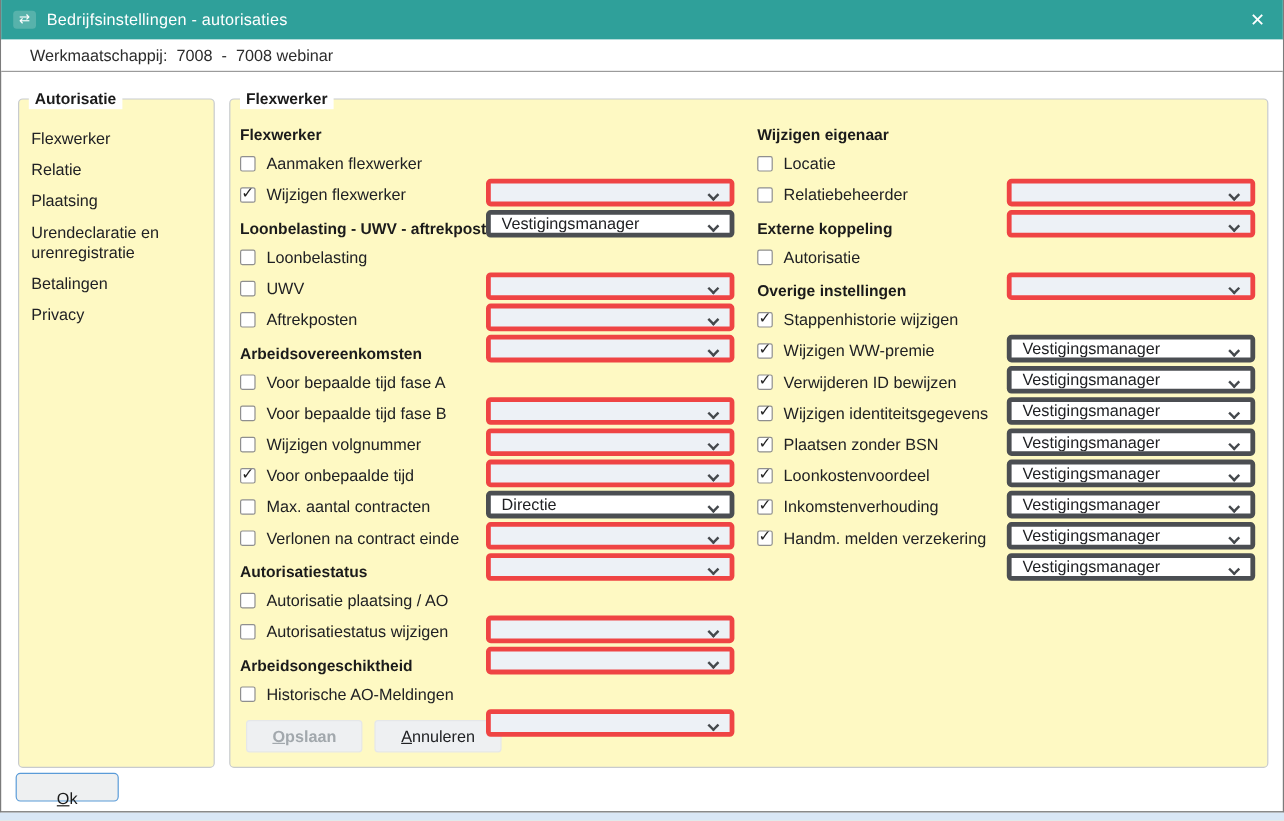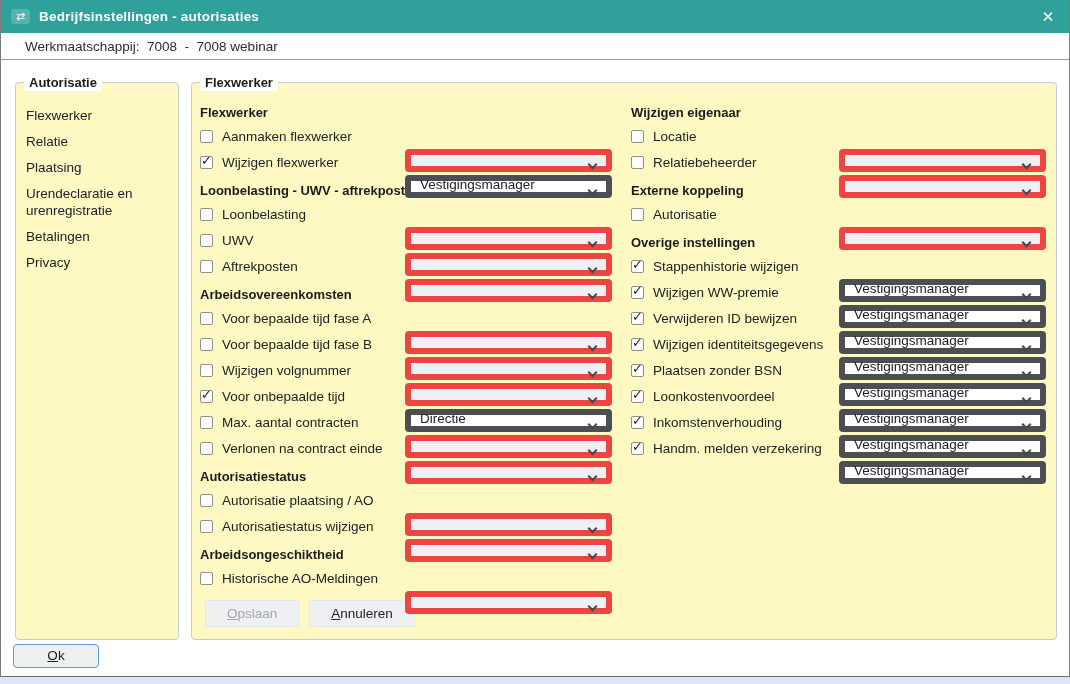"Bedrijfsinstellingen - autorisaties" #window-title { font-weight: bold -> normal }
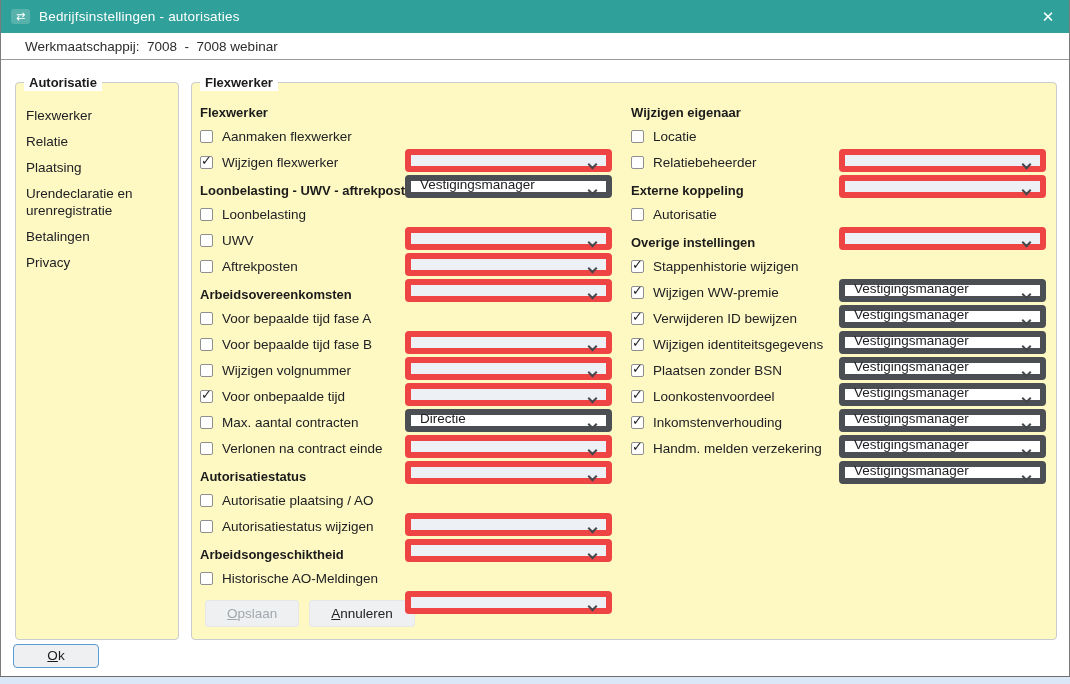"Vestigingsmanager" .dd { border: 6px solid #ef4444 -> 4px solid #ef4444 }
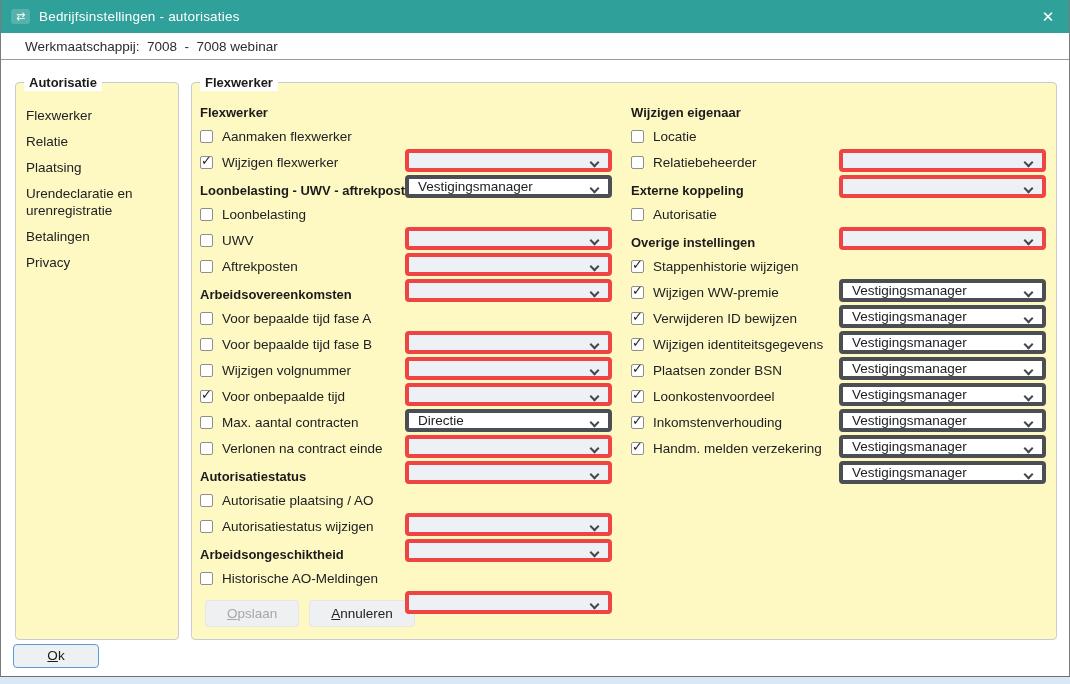"Opslaan" .btn.disabled { font-weight: none -> bold }
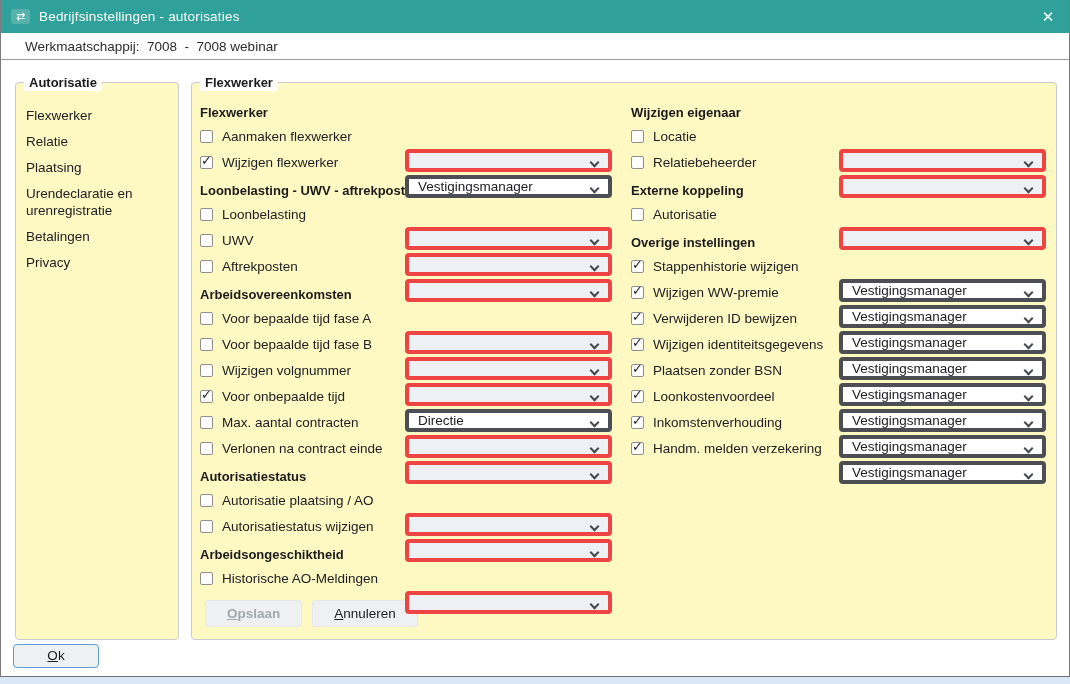"Ok" #ok-button { padding: 0 -> 10px }
